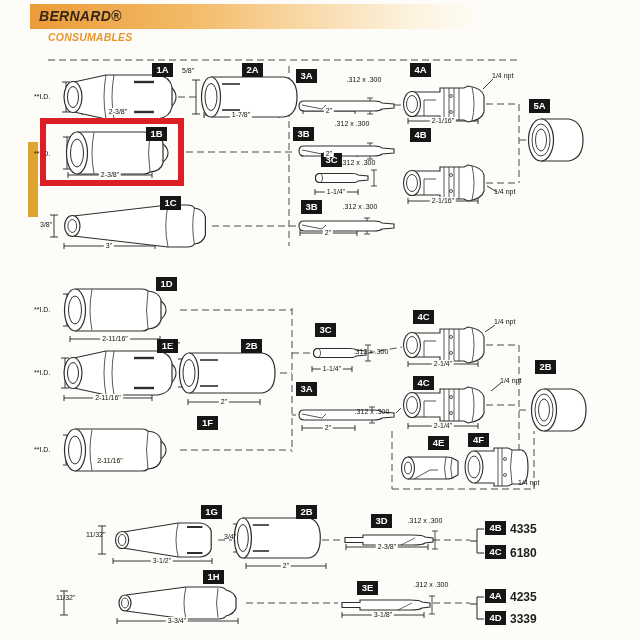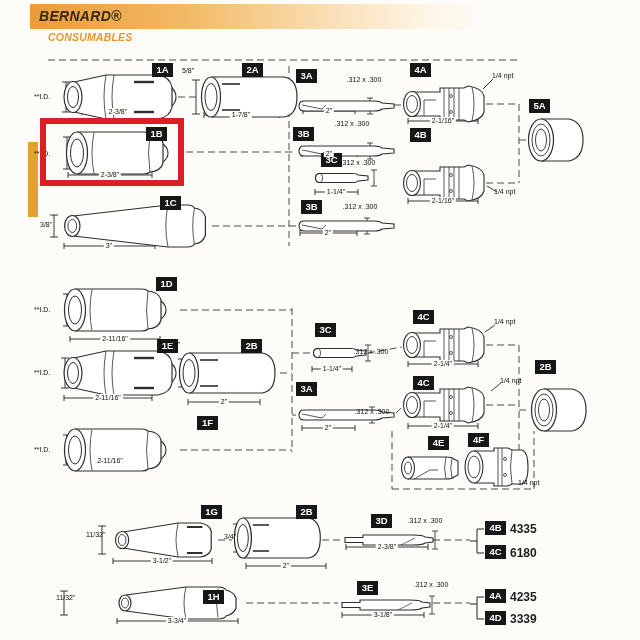"1H" div.plabel { top: 590px -> 570px }
